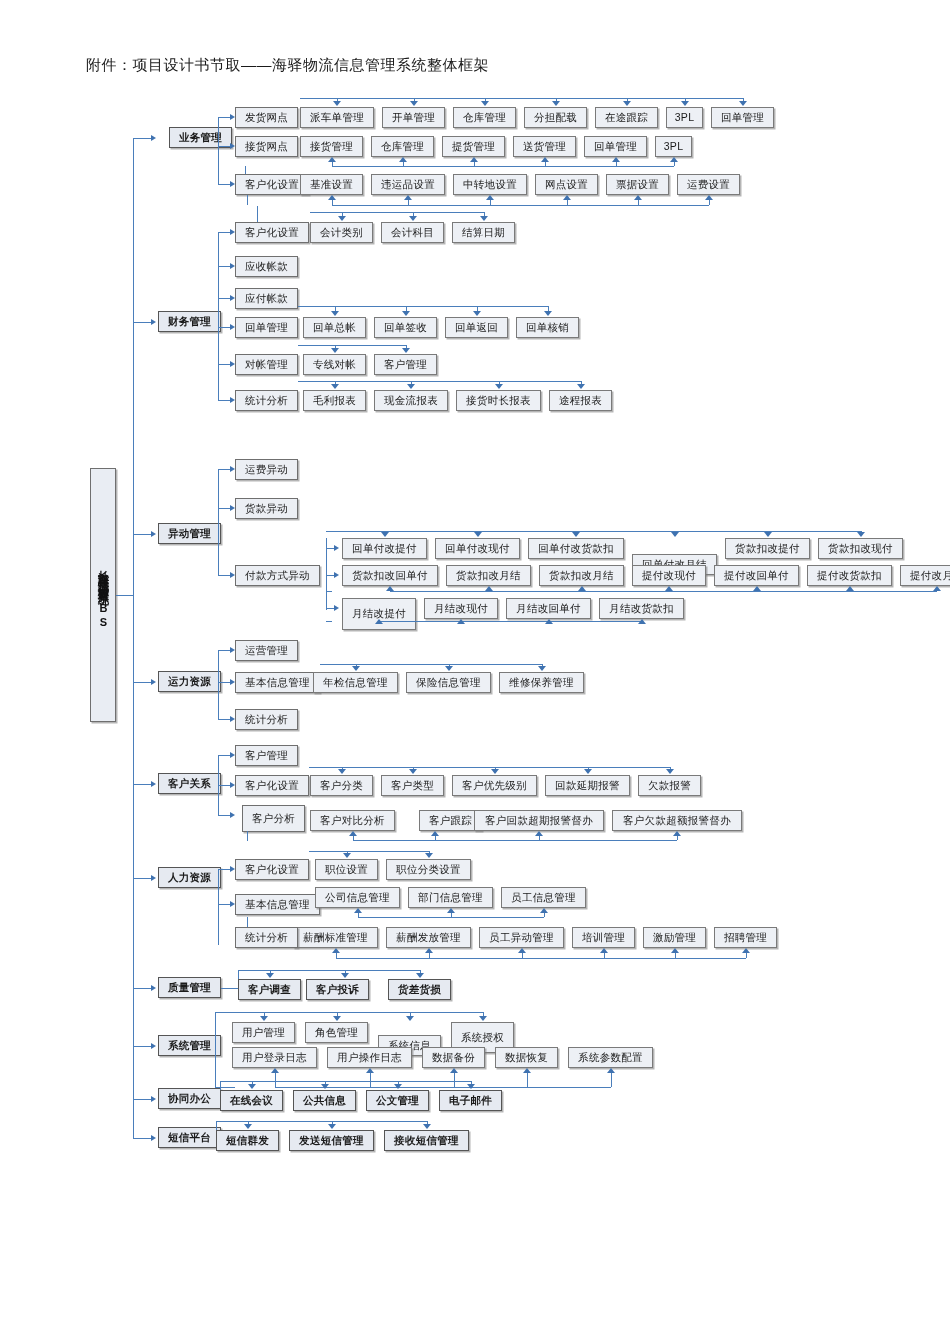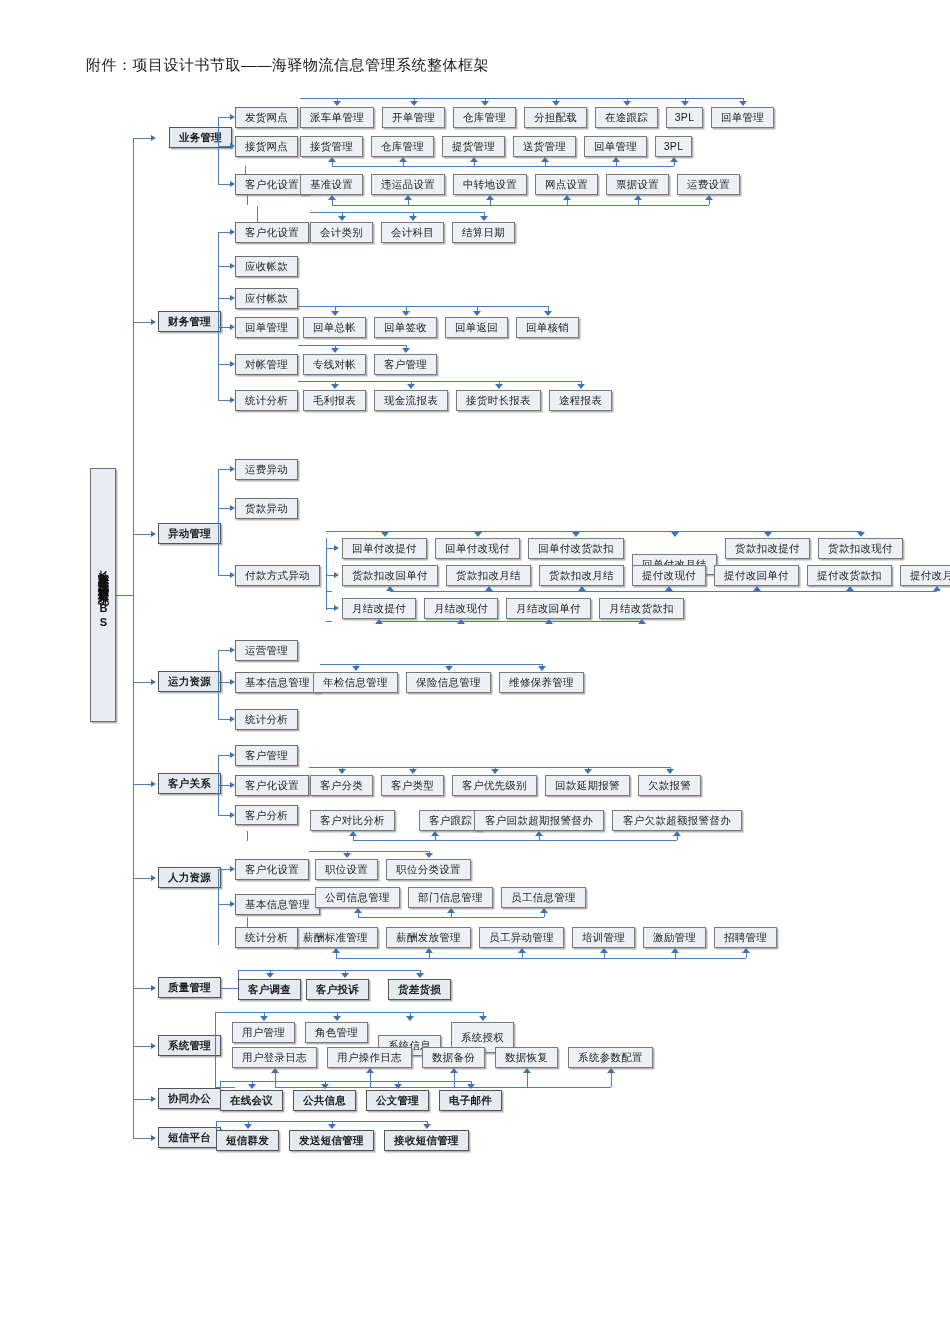"月结改提付" div.node { font-family: none -> Liberation Mono, monospace; height: 21px -> 32px }
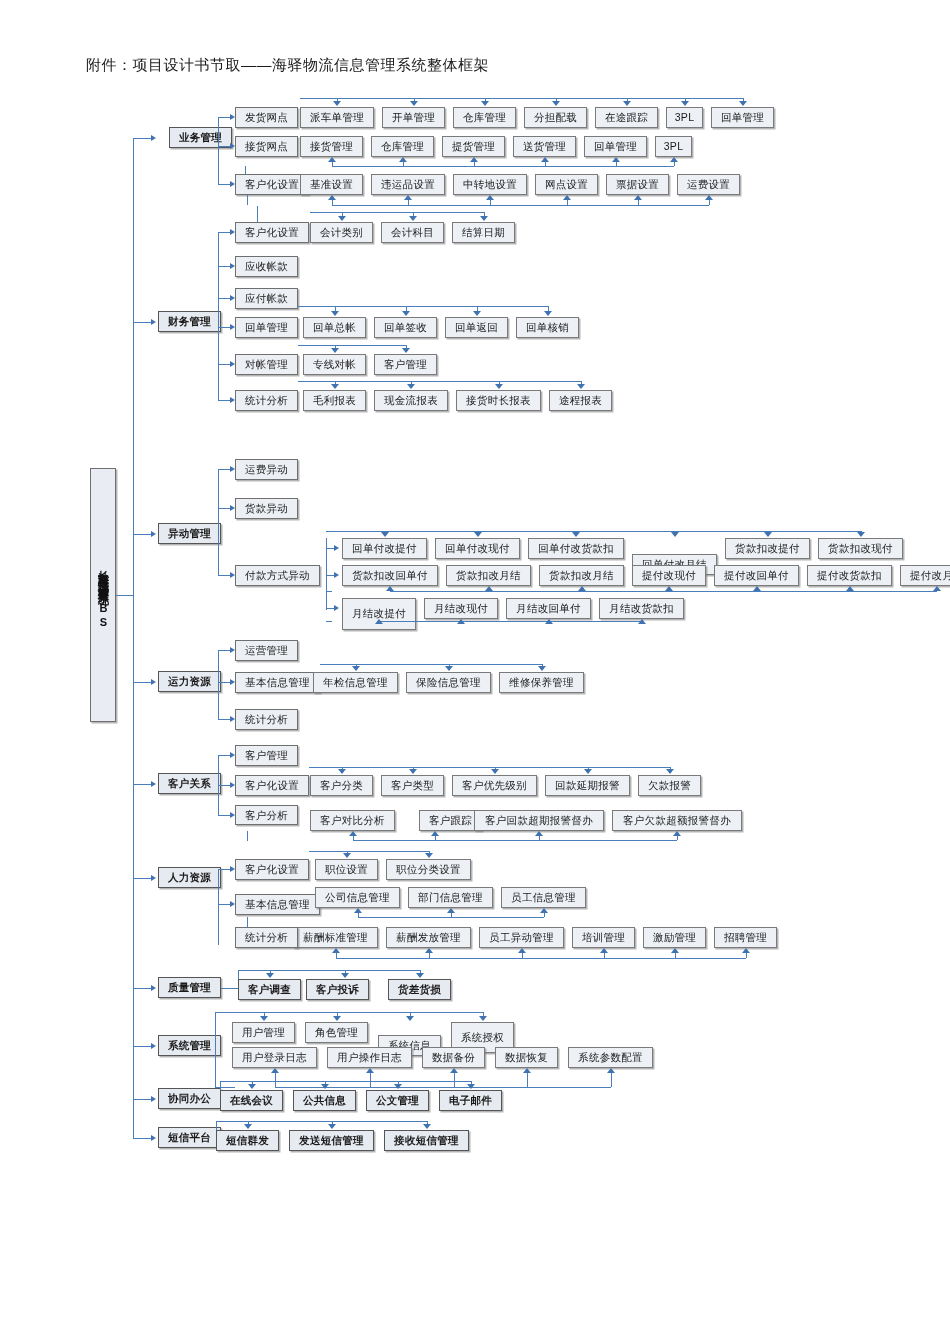"客户分析" div.node { height: 20px -> 27px; left: 235px -> 242px }
